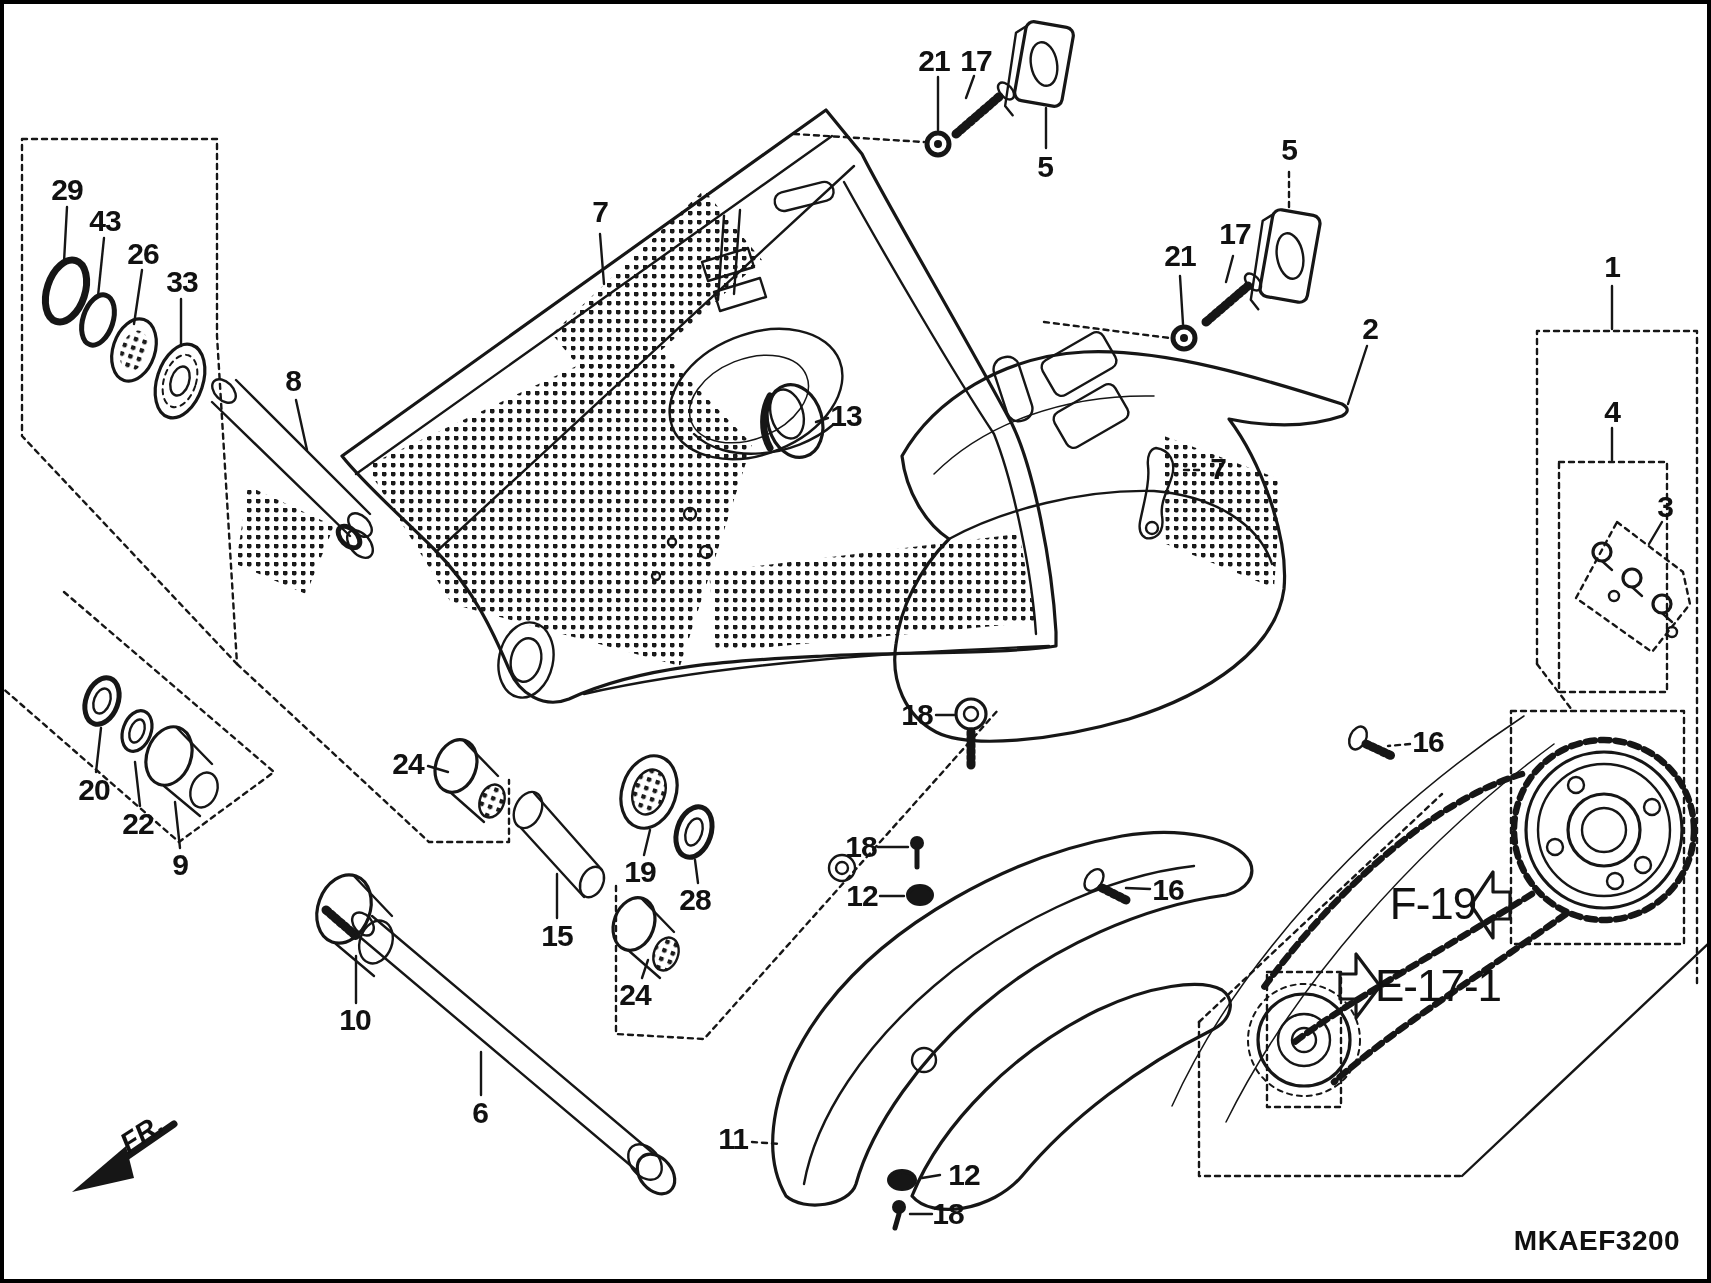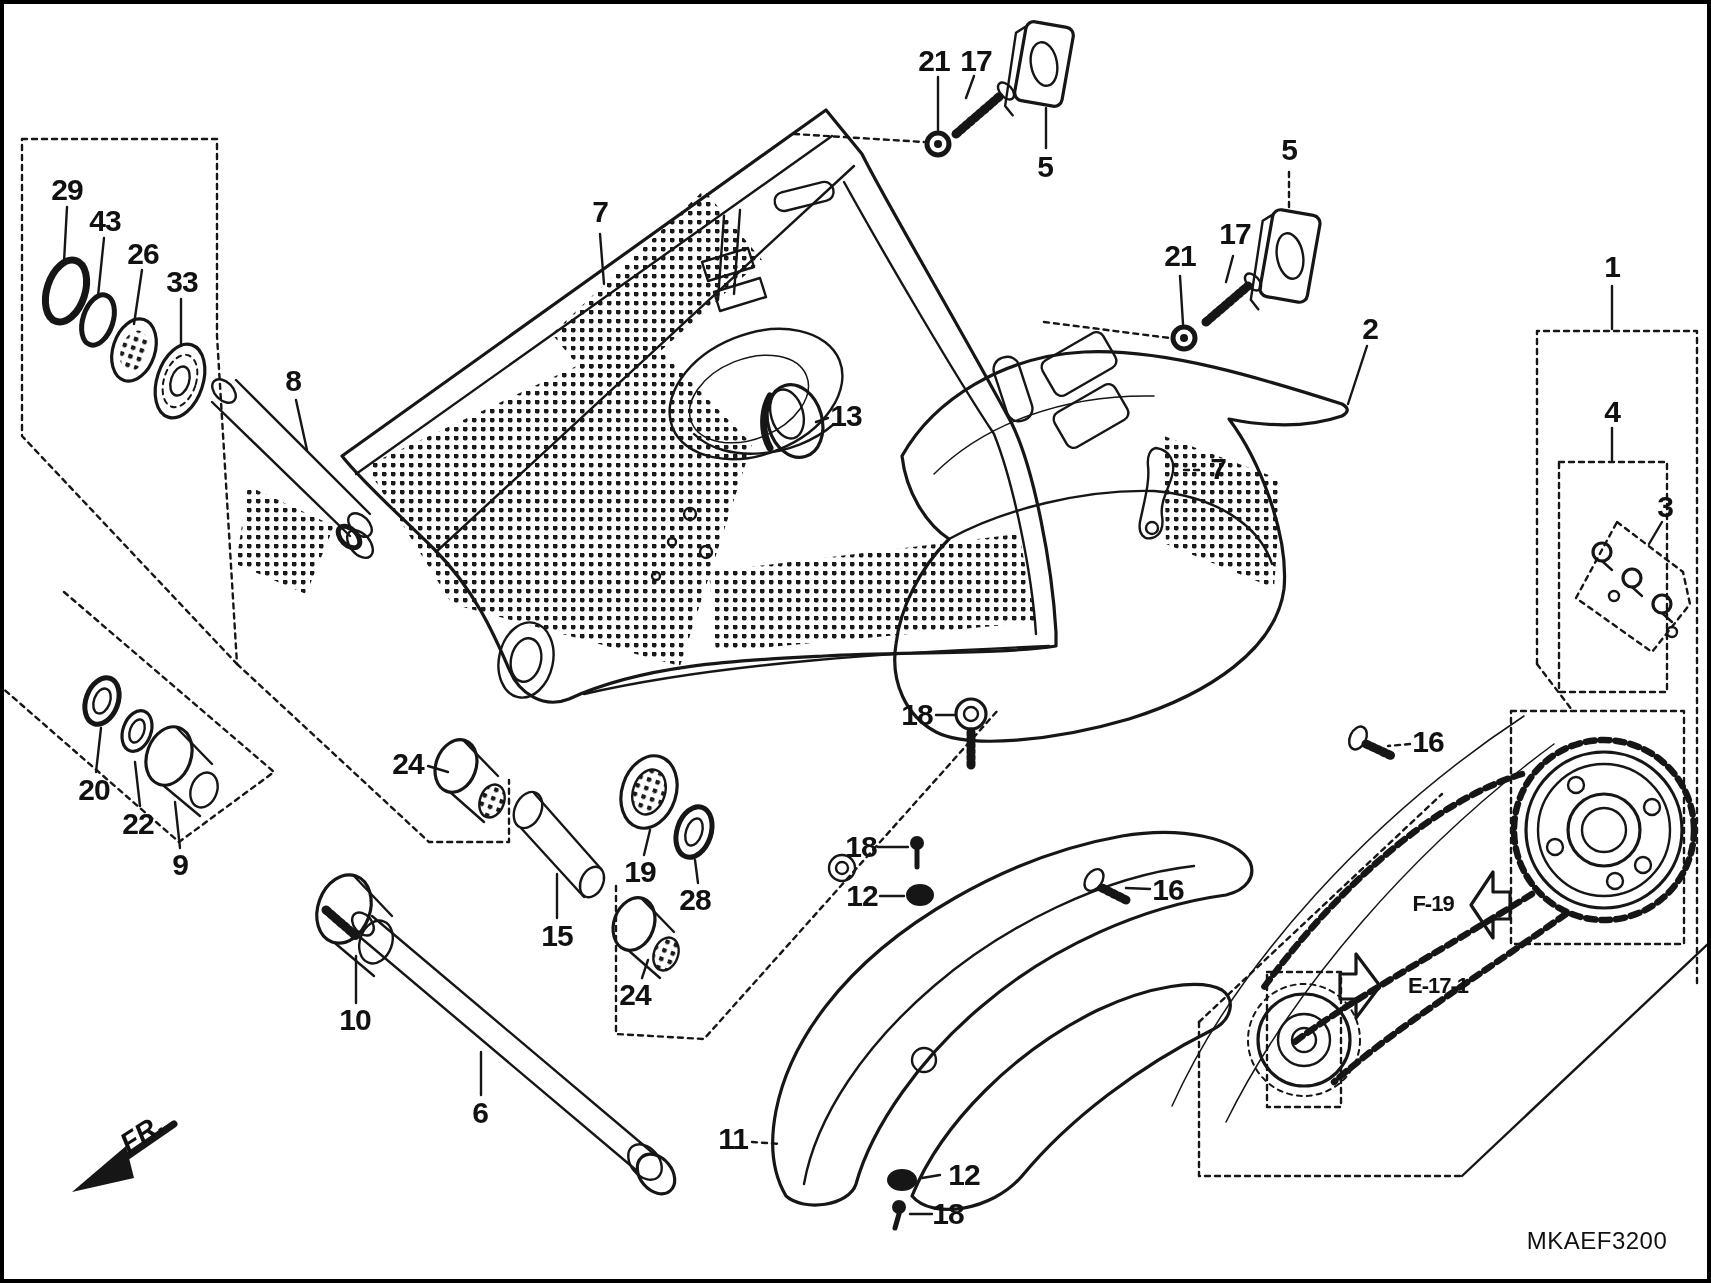"F-19" .ref { font-size: 22px -> 44px; font-weight: bold -> normal }
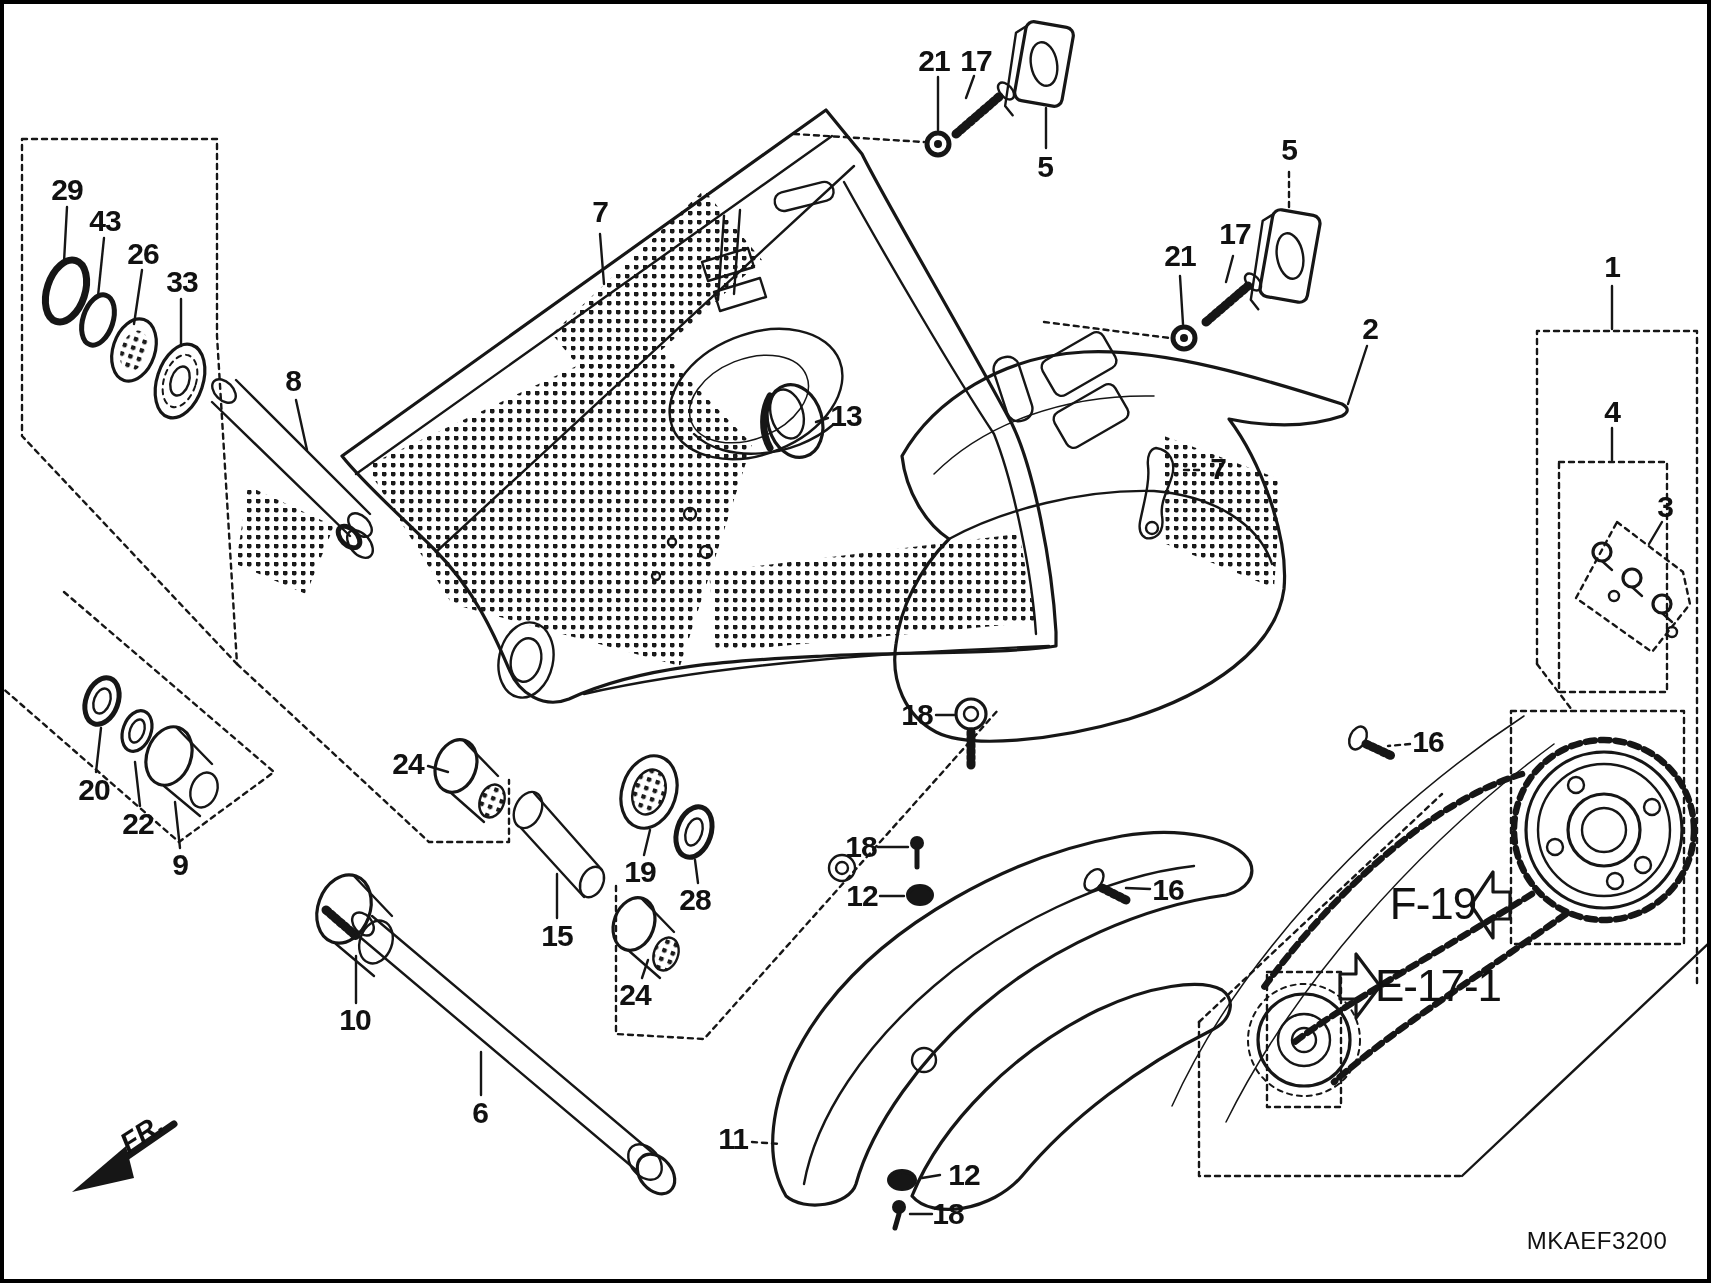"MKAEF3200" .code { font-size: 24px -> 28px; font-weight: normal -> bold }
